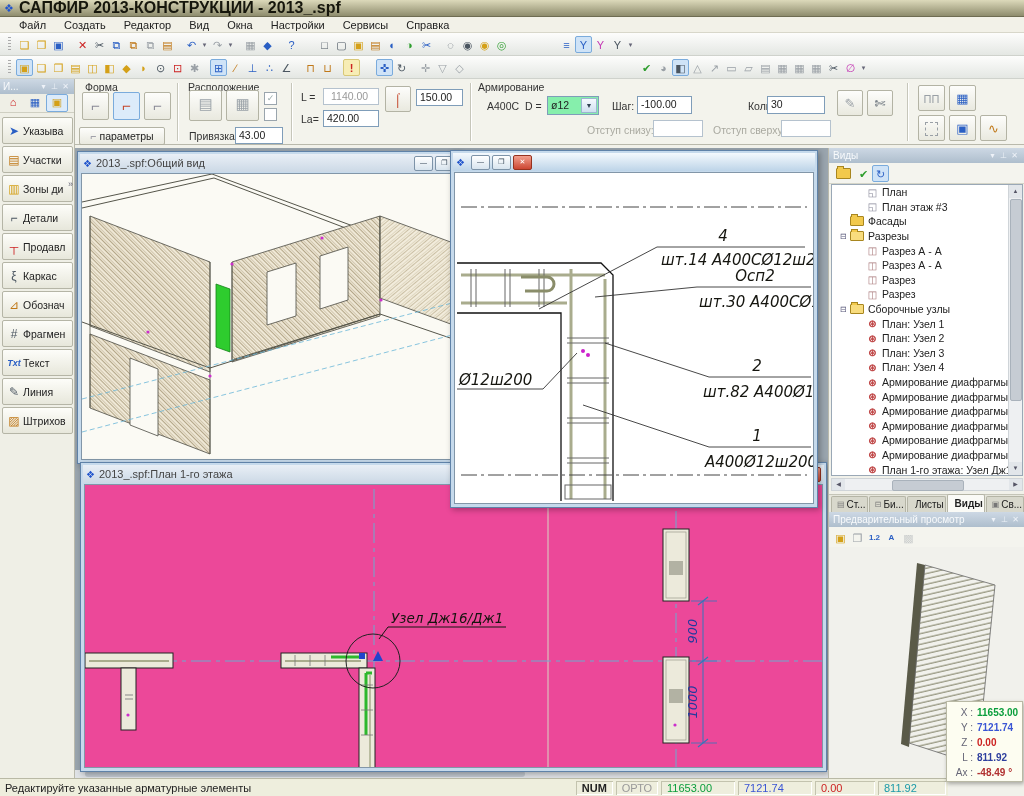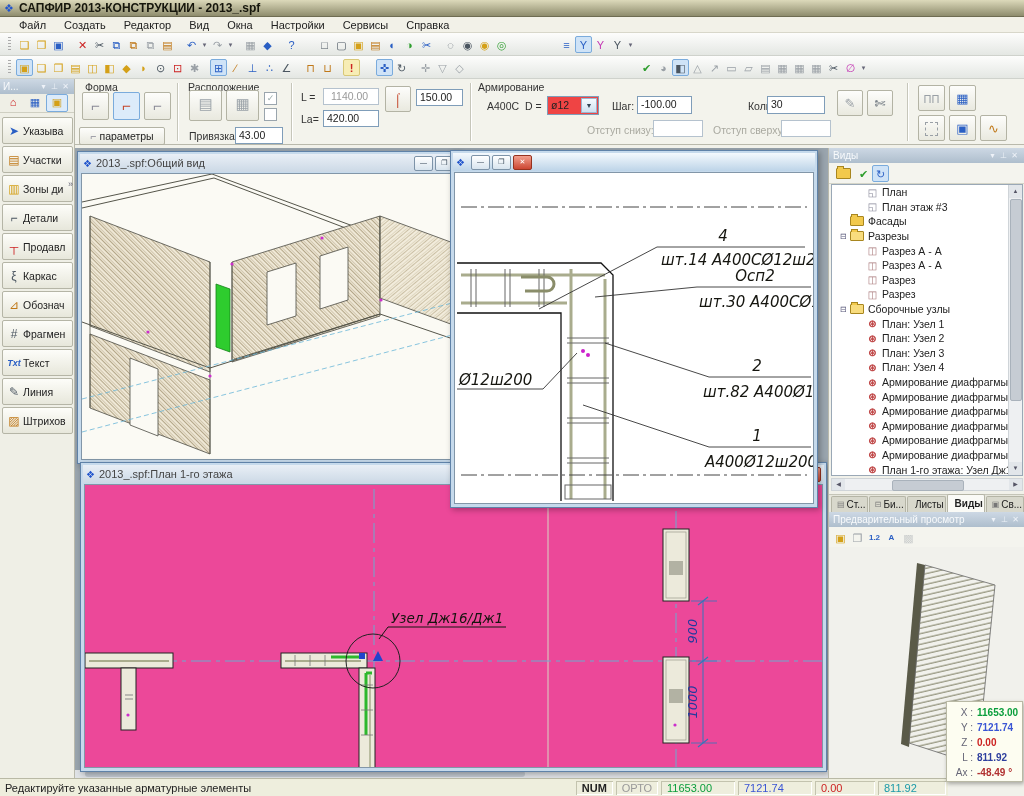"САПФИР 2013-КОНСТРУКЦИИ - 2013_.spf" .titlebar .ttext { font-size: 12px -> 16px }
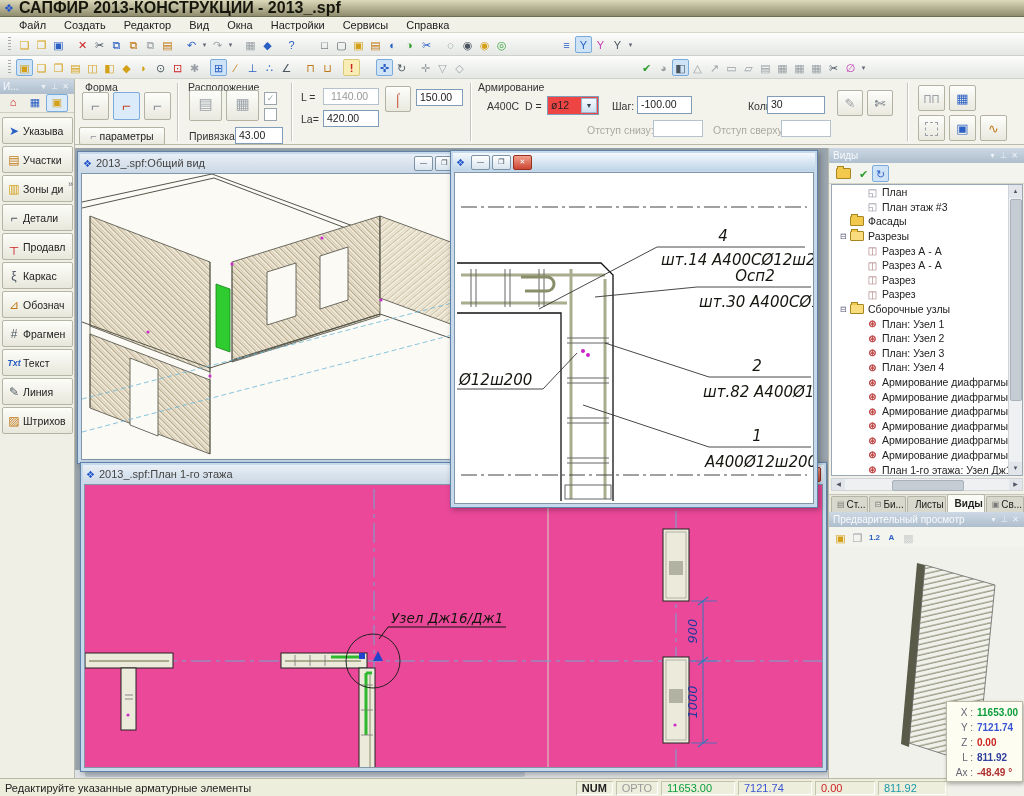"ø12" .dd { background: #ef4444 -> #86efac }
